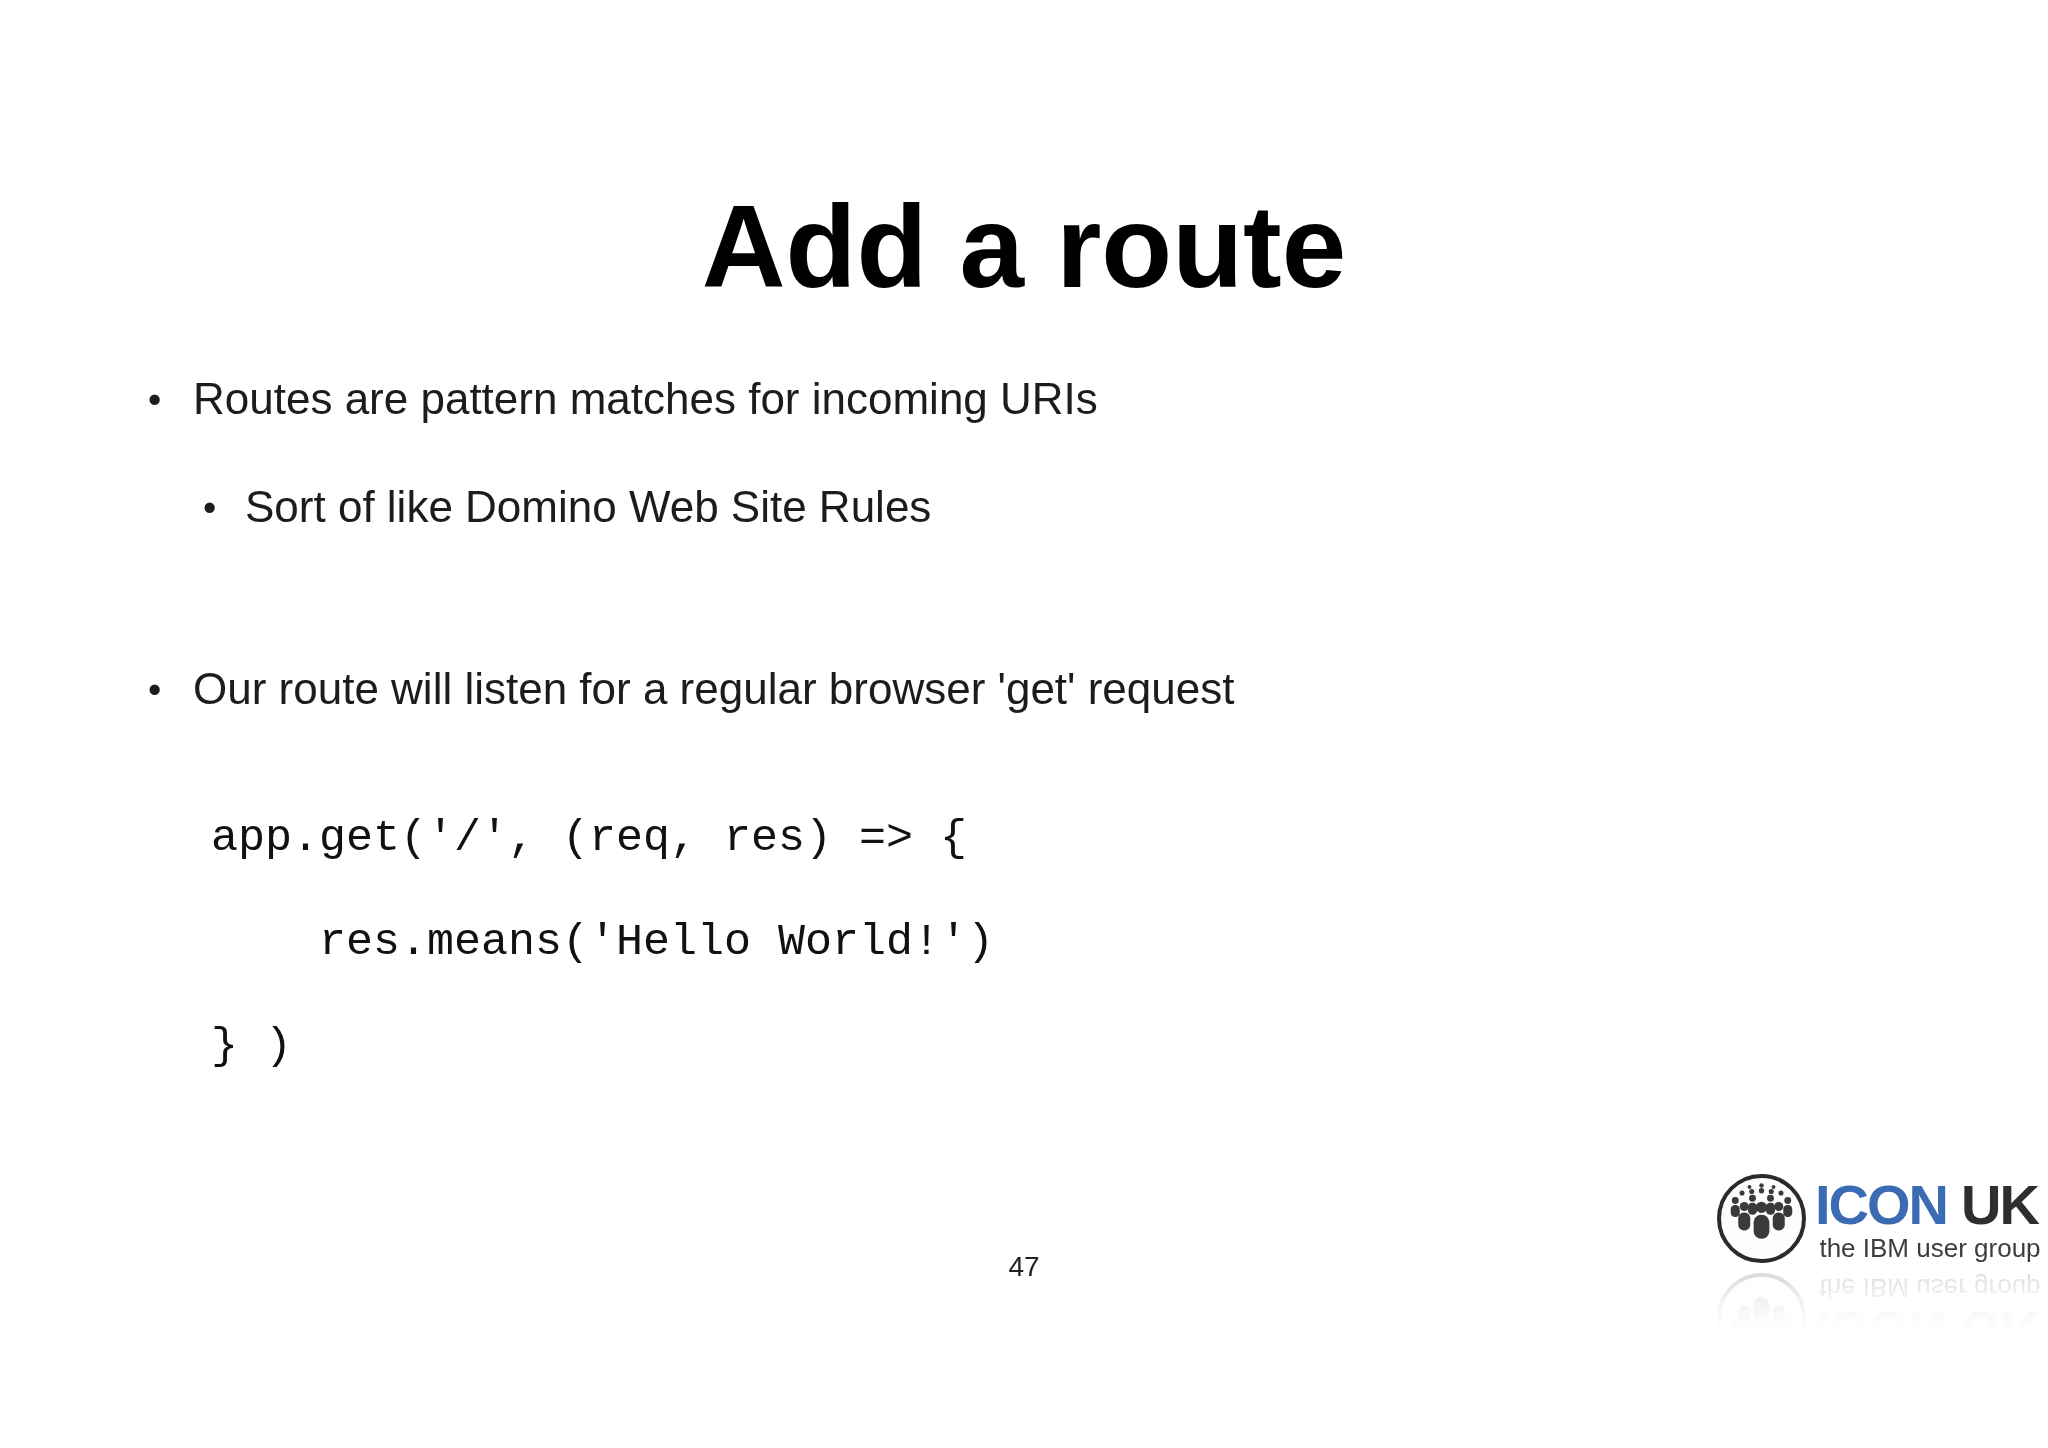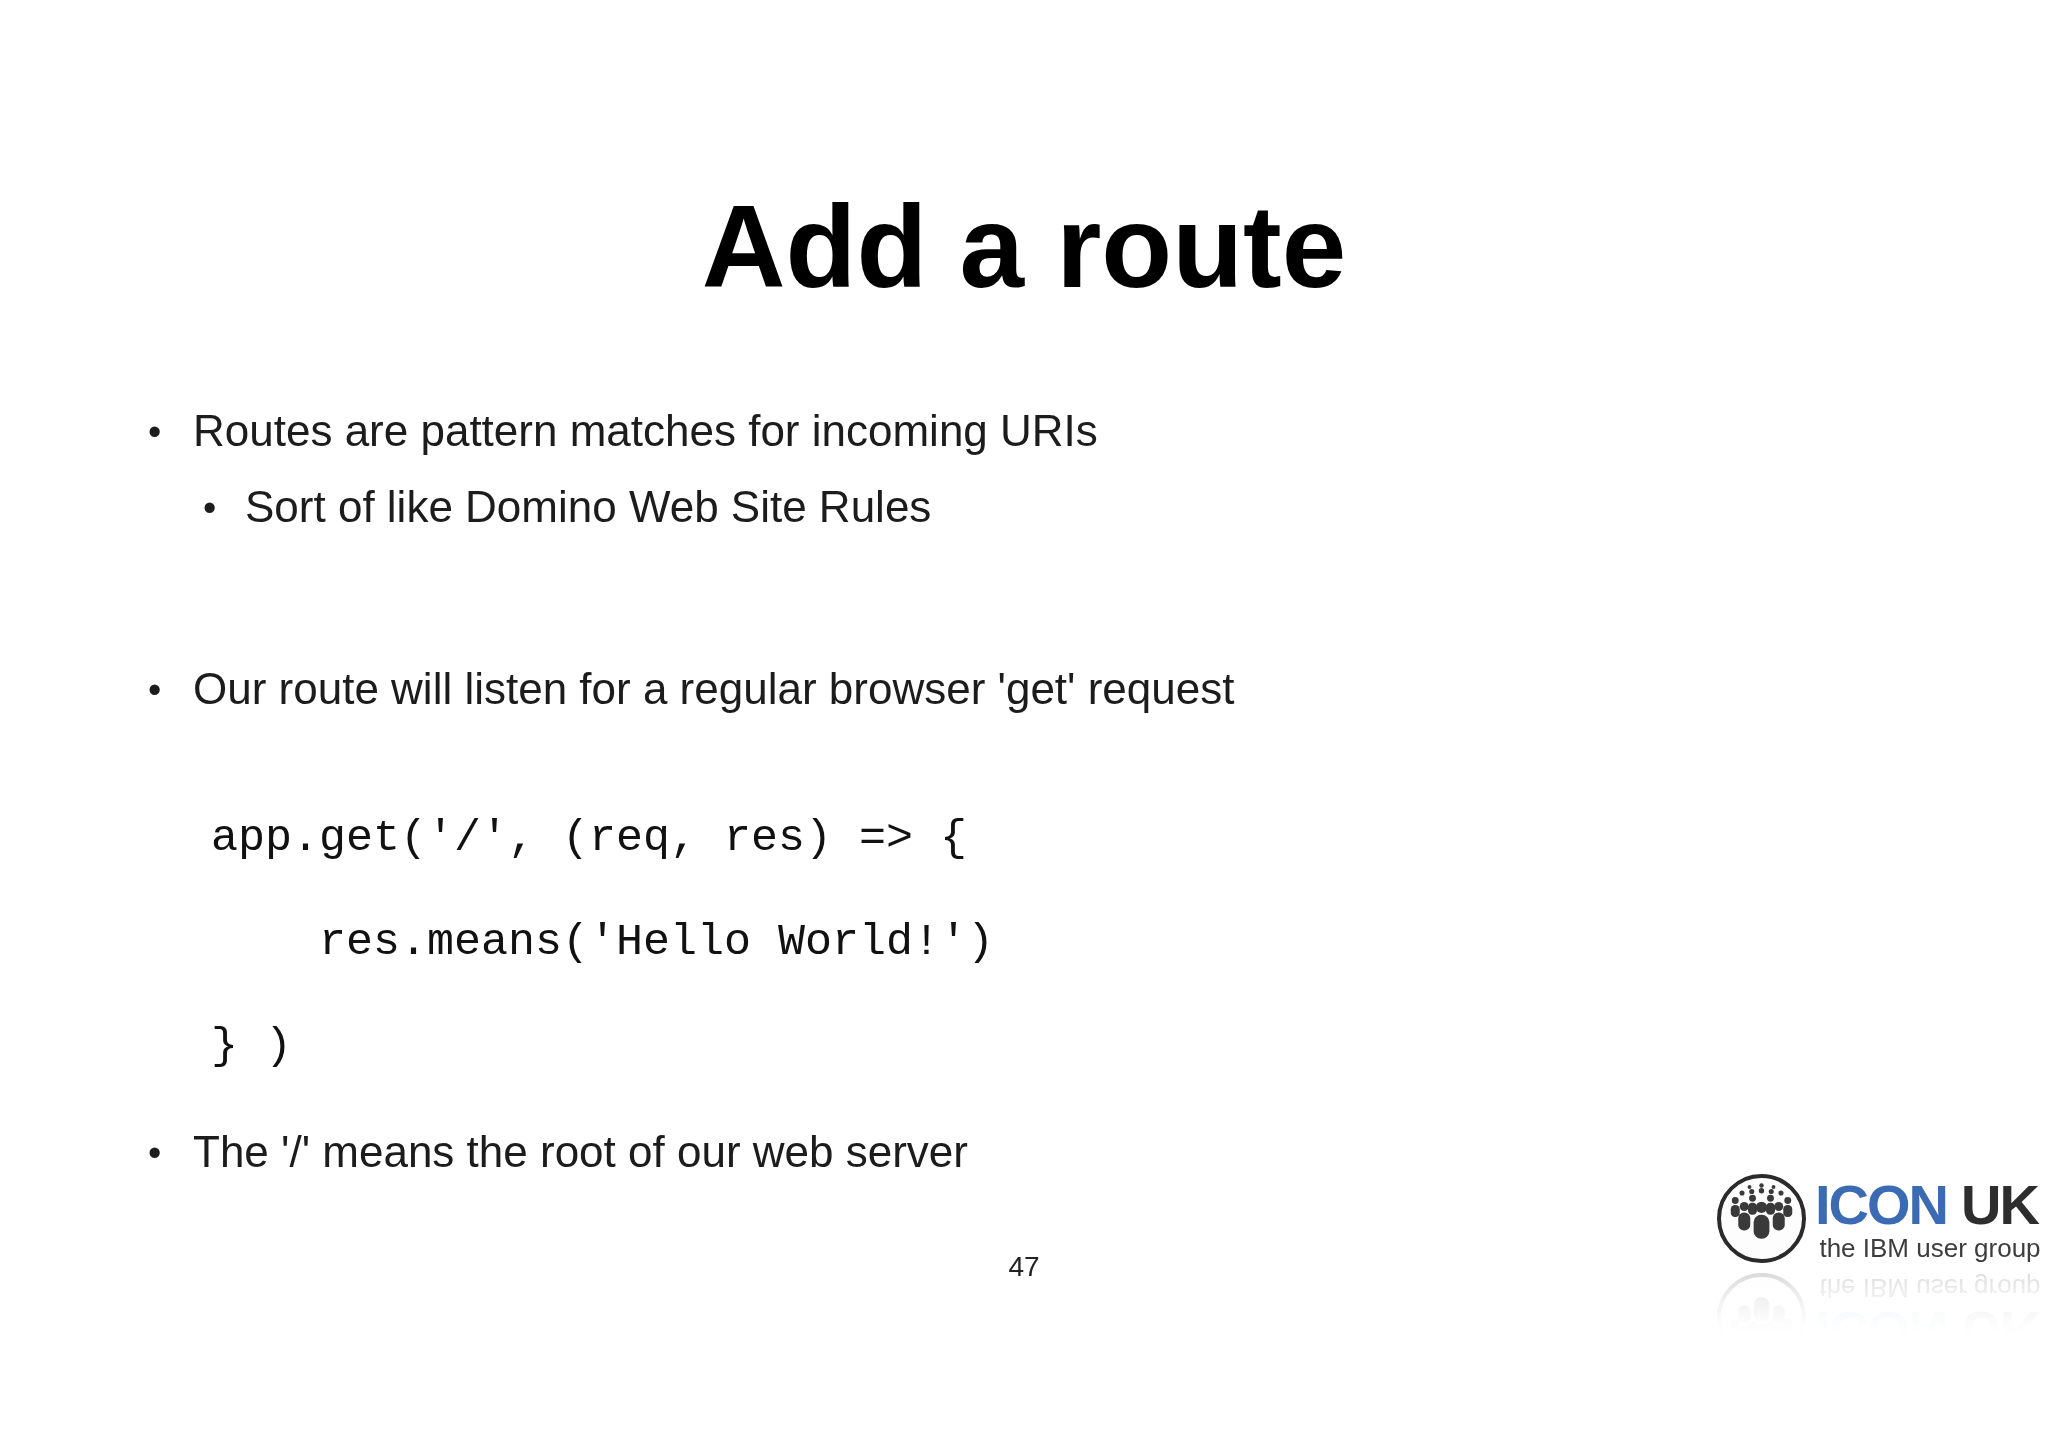"• Routes are pattern matches" div.line { top: 409px -> 377px }
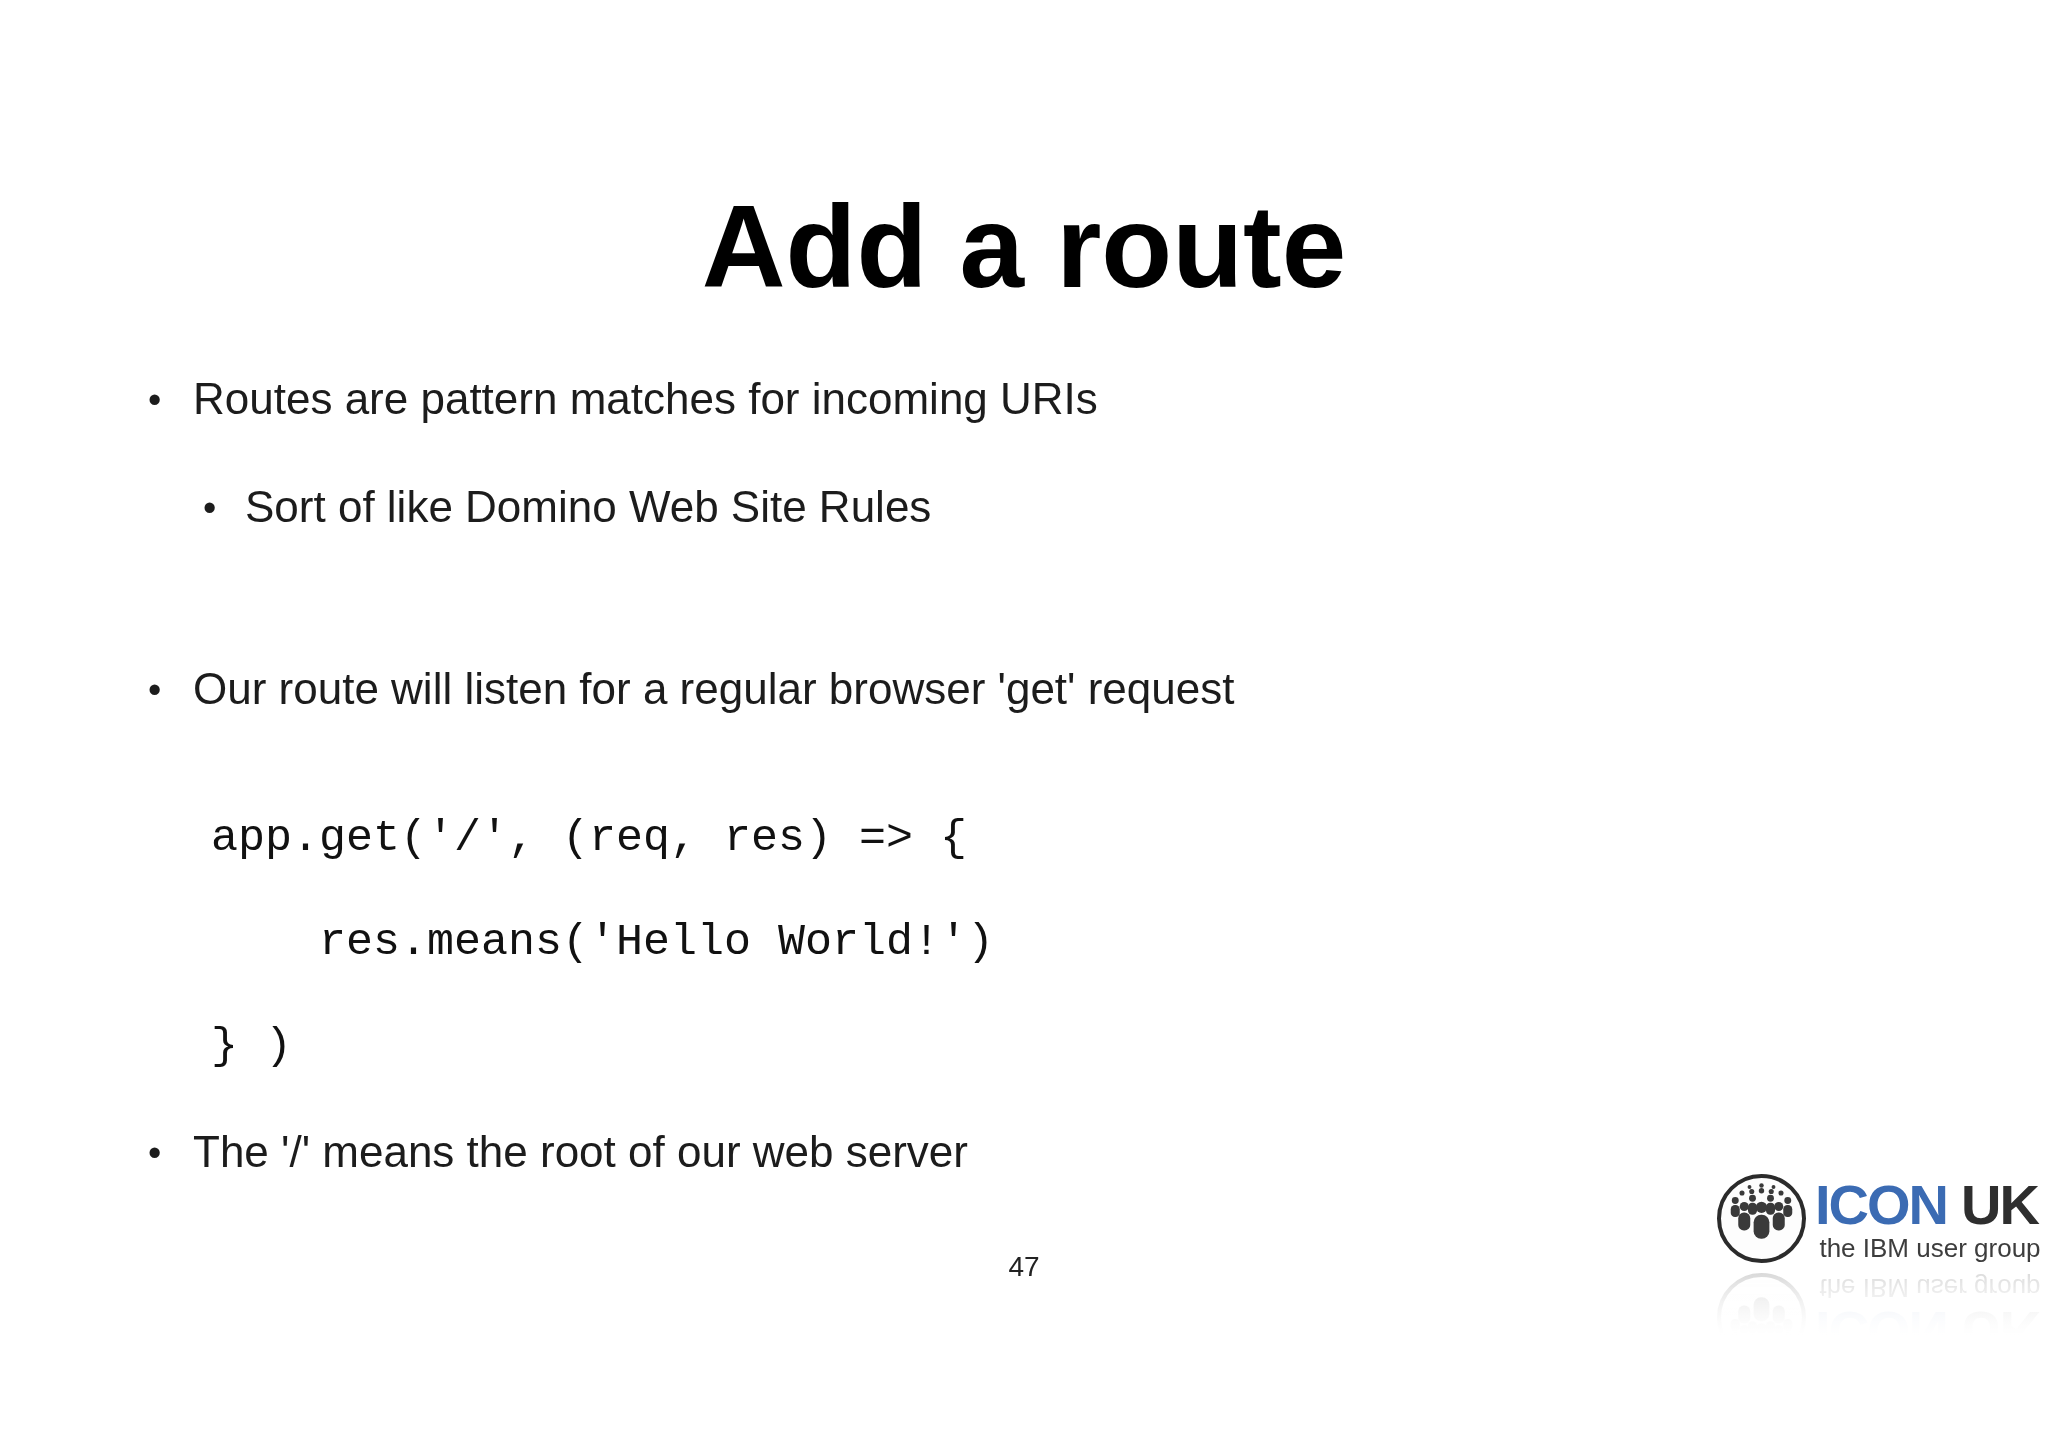"• The '/' means the" div.line { html: <div> <span>•</span><span>The '/' means the root of our web server</span> </div> -> none }
